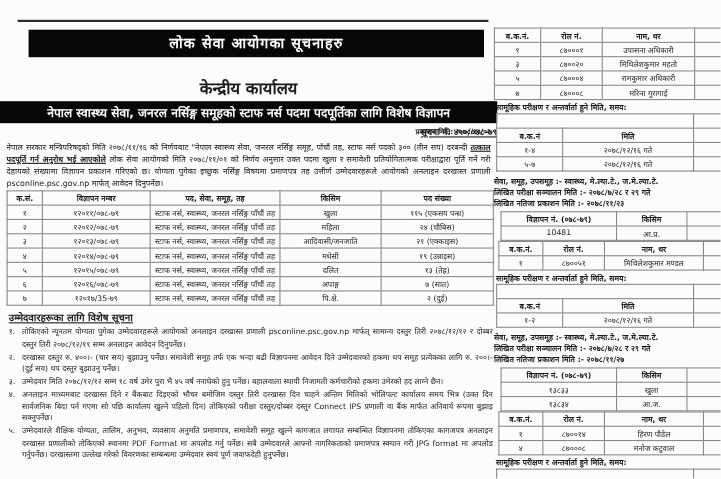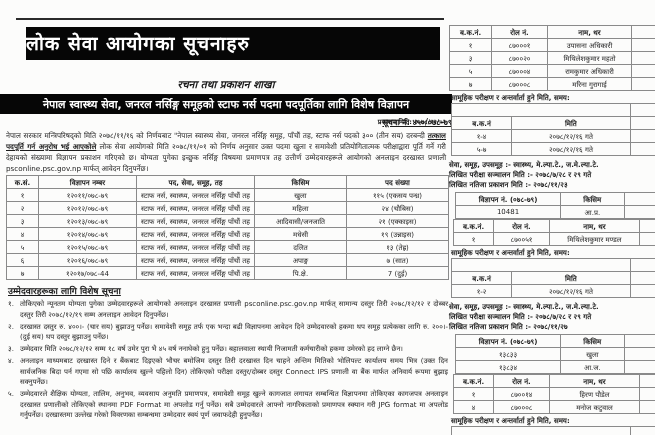"लोक सेवा आयोगका सूचनाहरु" .banner-main { font-size: 19px -> 13px; text-align: none -> center }
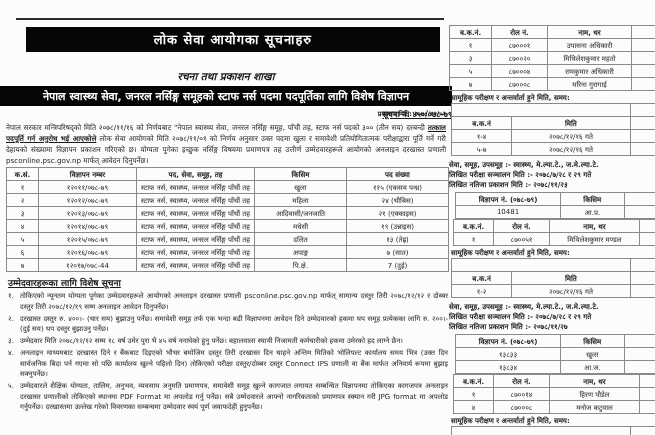"केन्द्रीय कार्यालय" div.office-line { html: none -> <div>केन्द्रीय कार्यालय</div> }
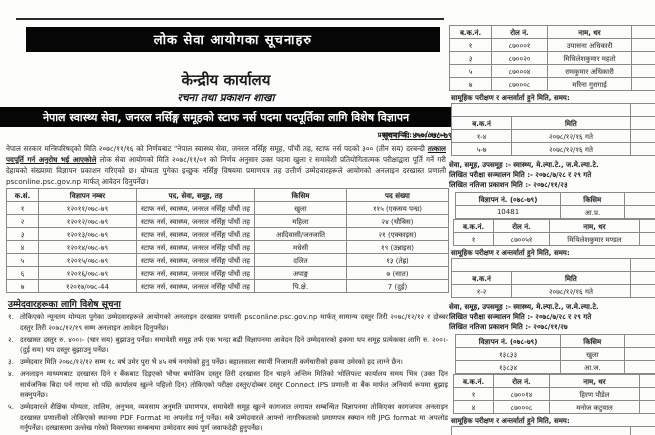"रचना तथा प्रकाशन शाखा" div.branch-line { html: <div>रचना तथा प्रकाशन शाखा</div> -> none }
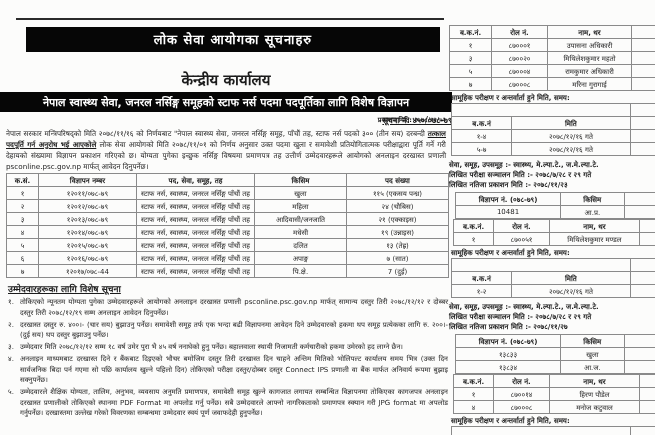"१२०१७/०७८-44" td { text: १२०१७/०७८-44 -> १२०१७/35-७९ }
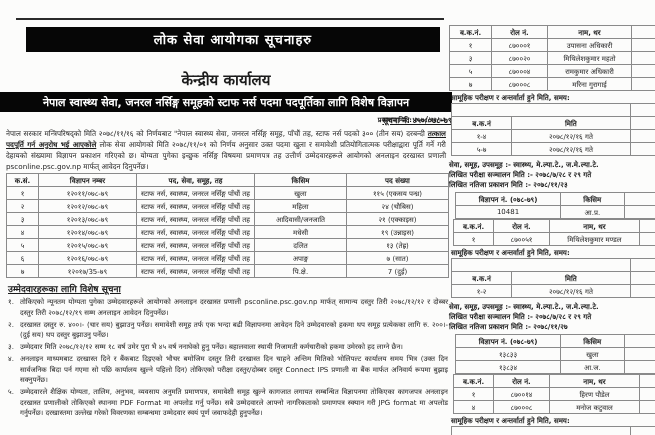"7 (दुई)" td { text: 7 -> २ }
